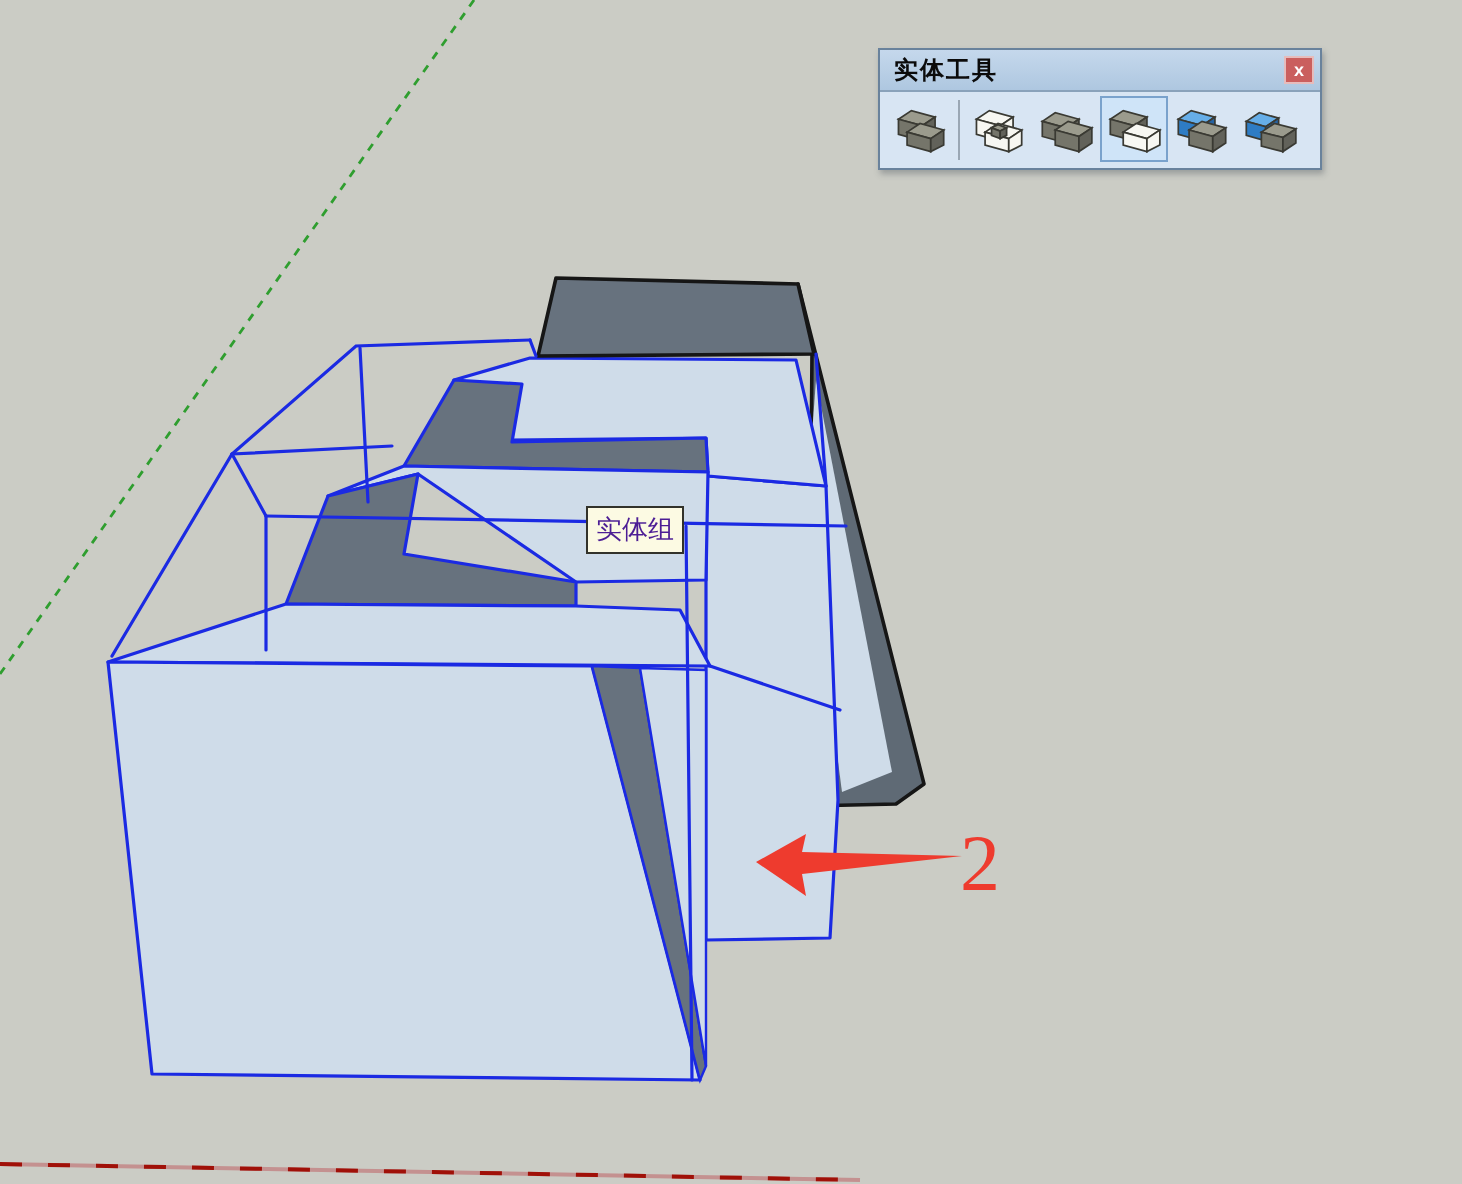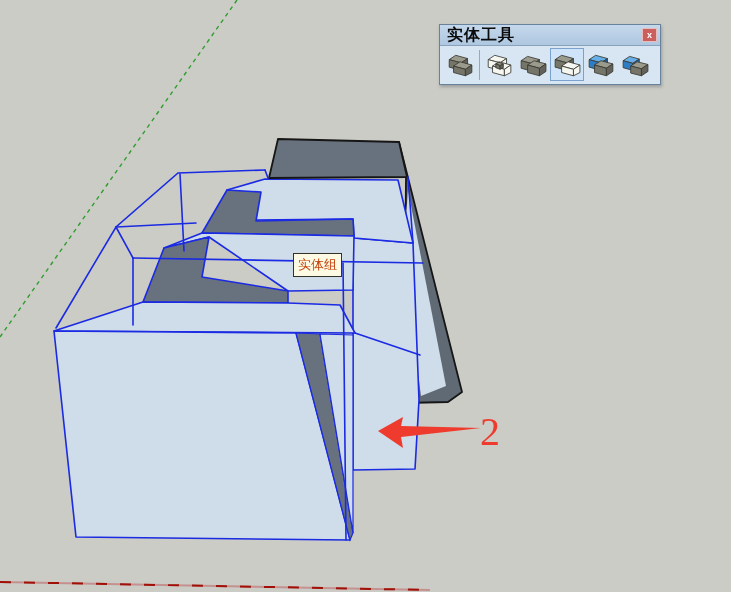"实体工具" .tb-title { font-size: 16px -> 12px }
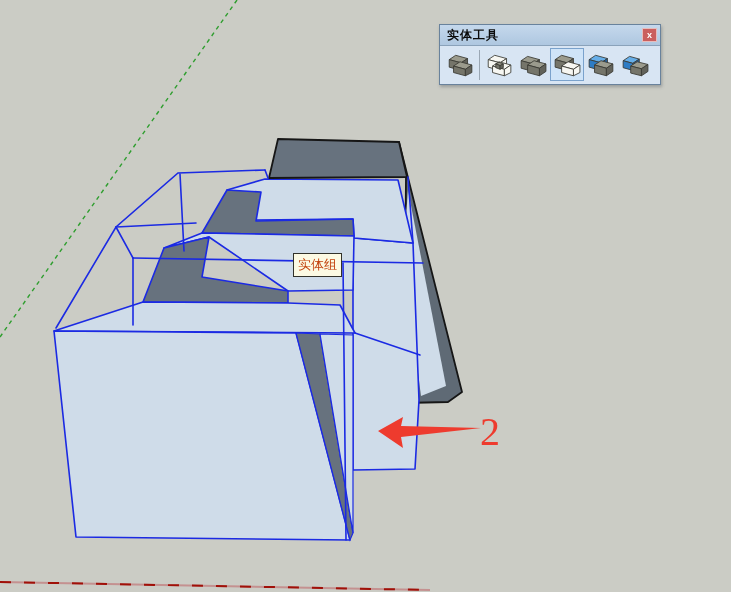"实体组" .tooltip { color: #c2410c -> #4c1d95 }
